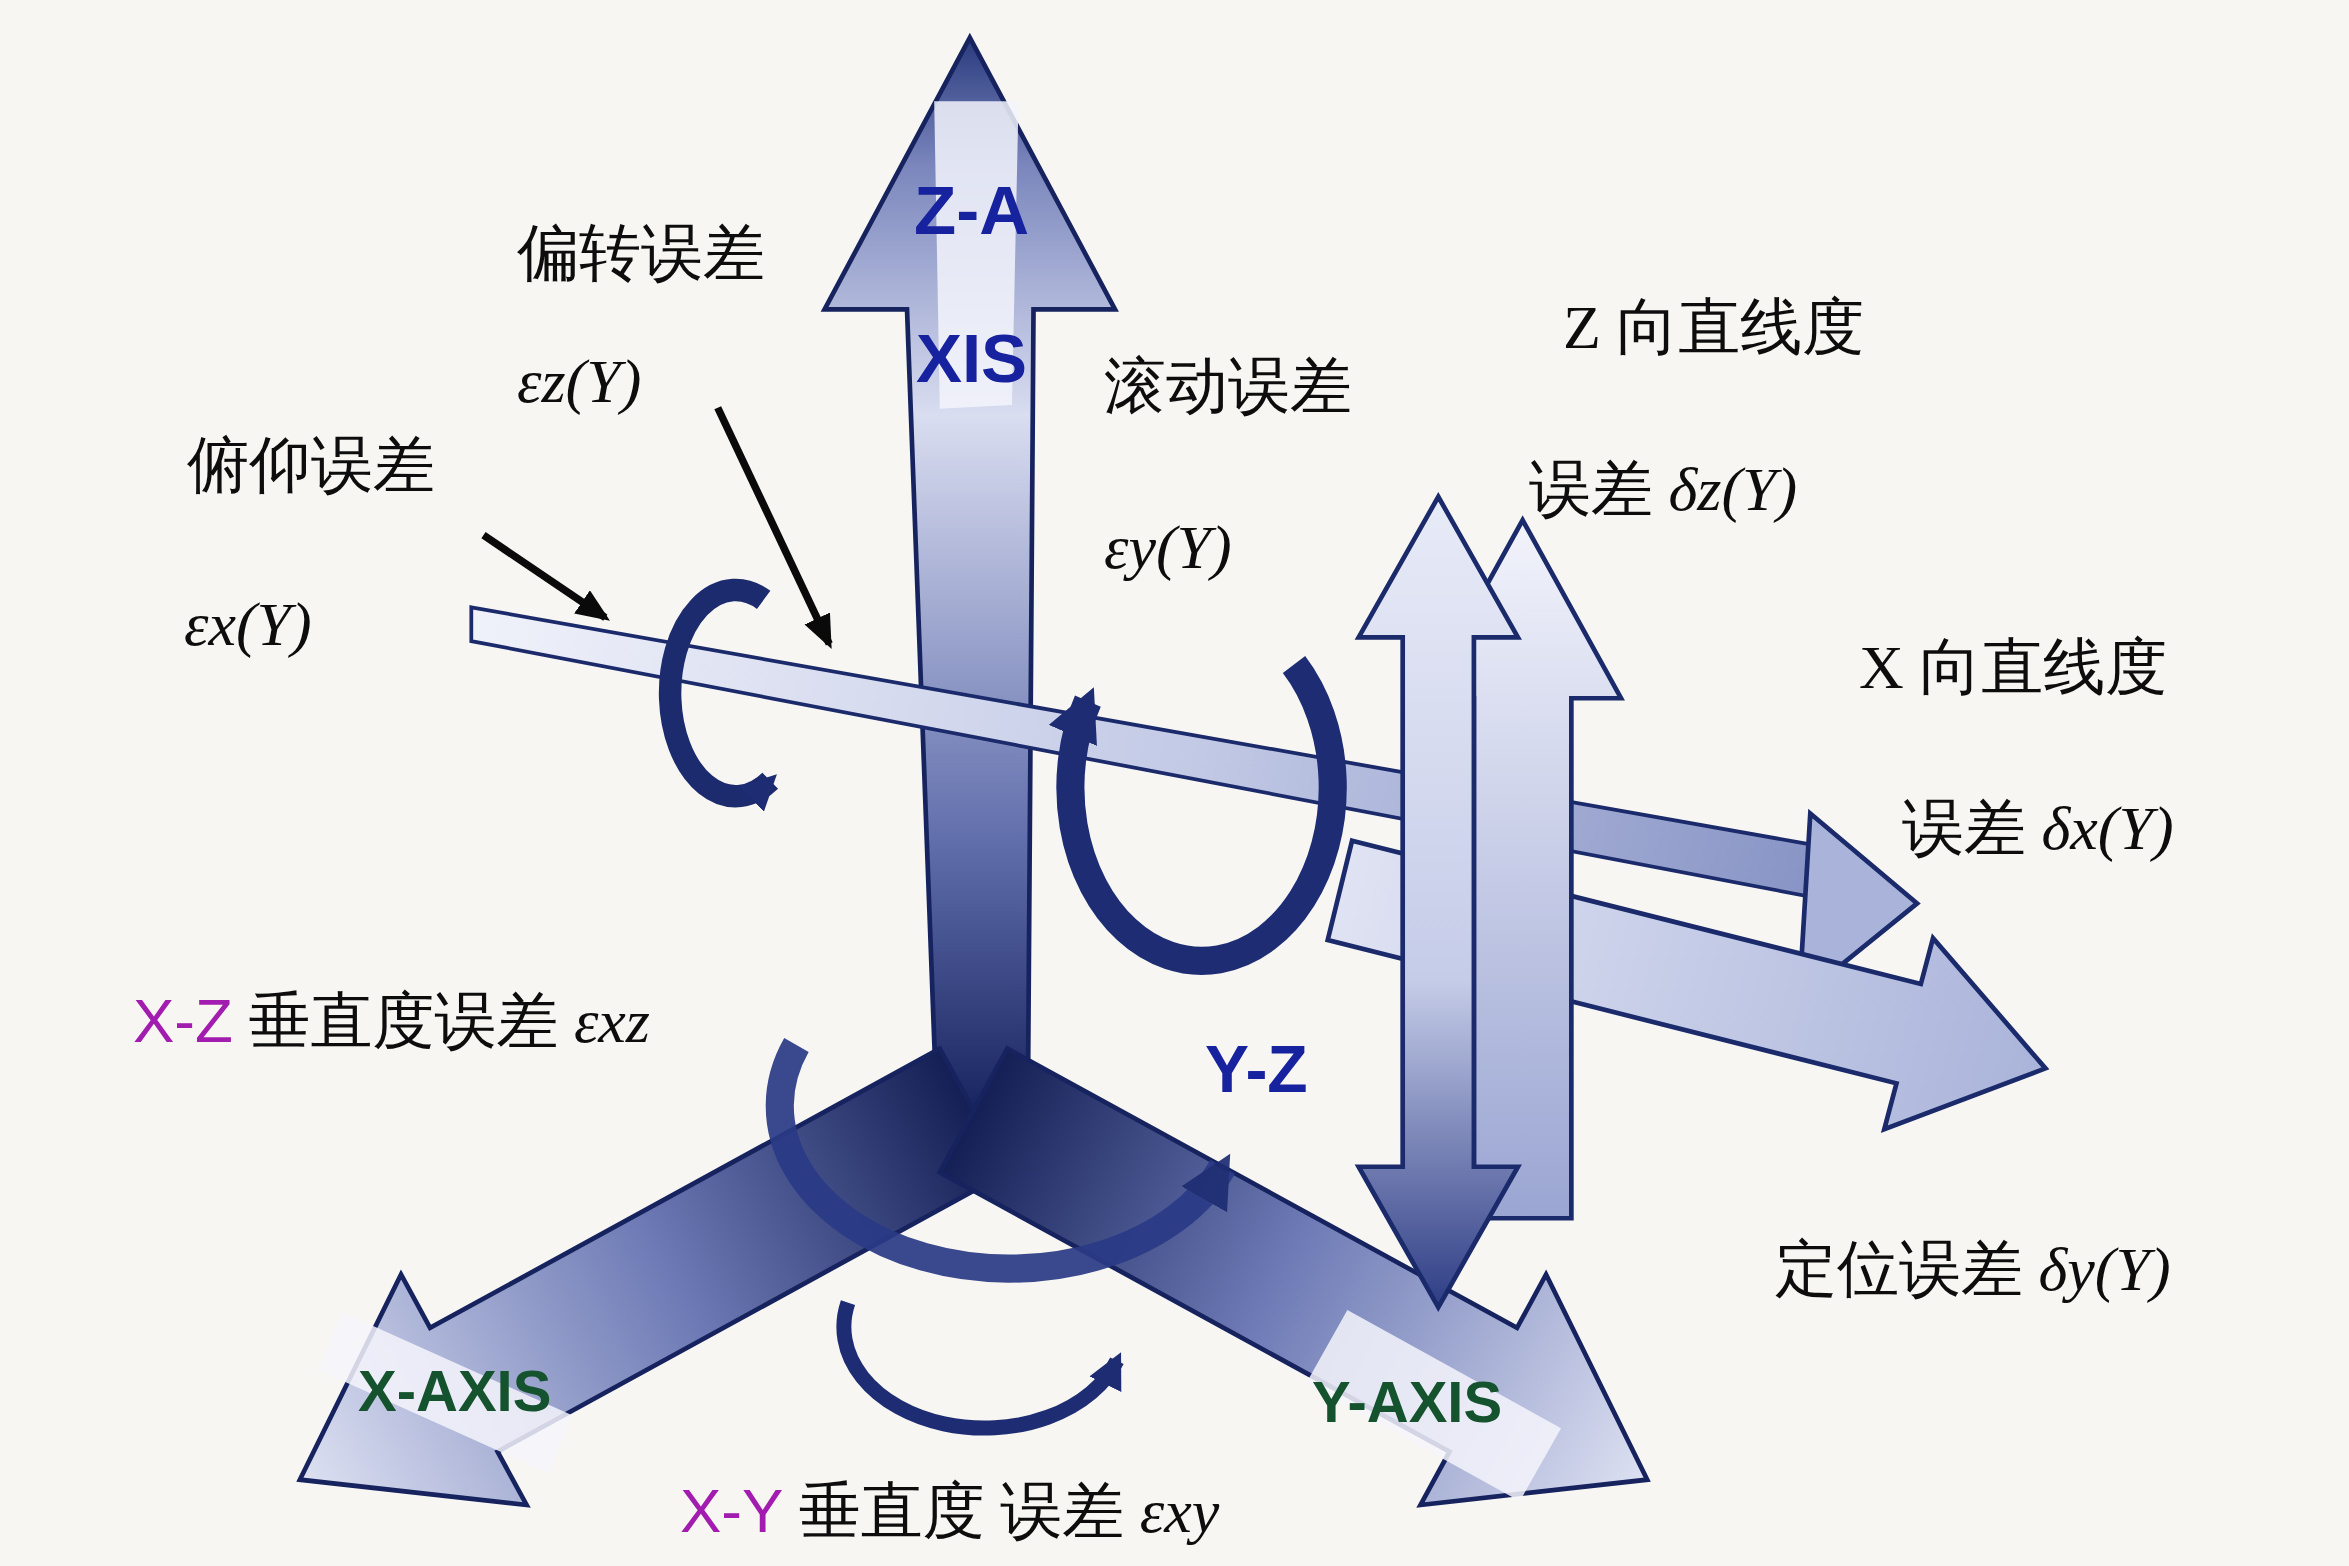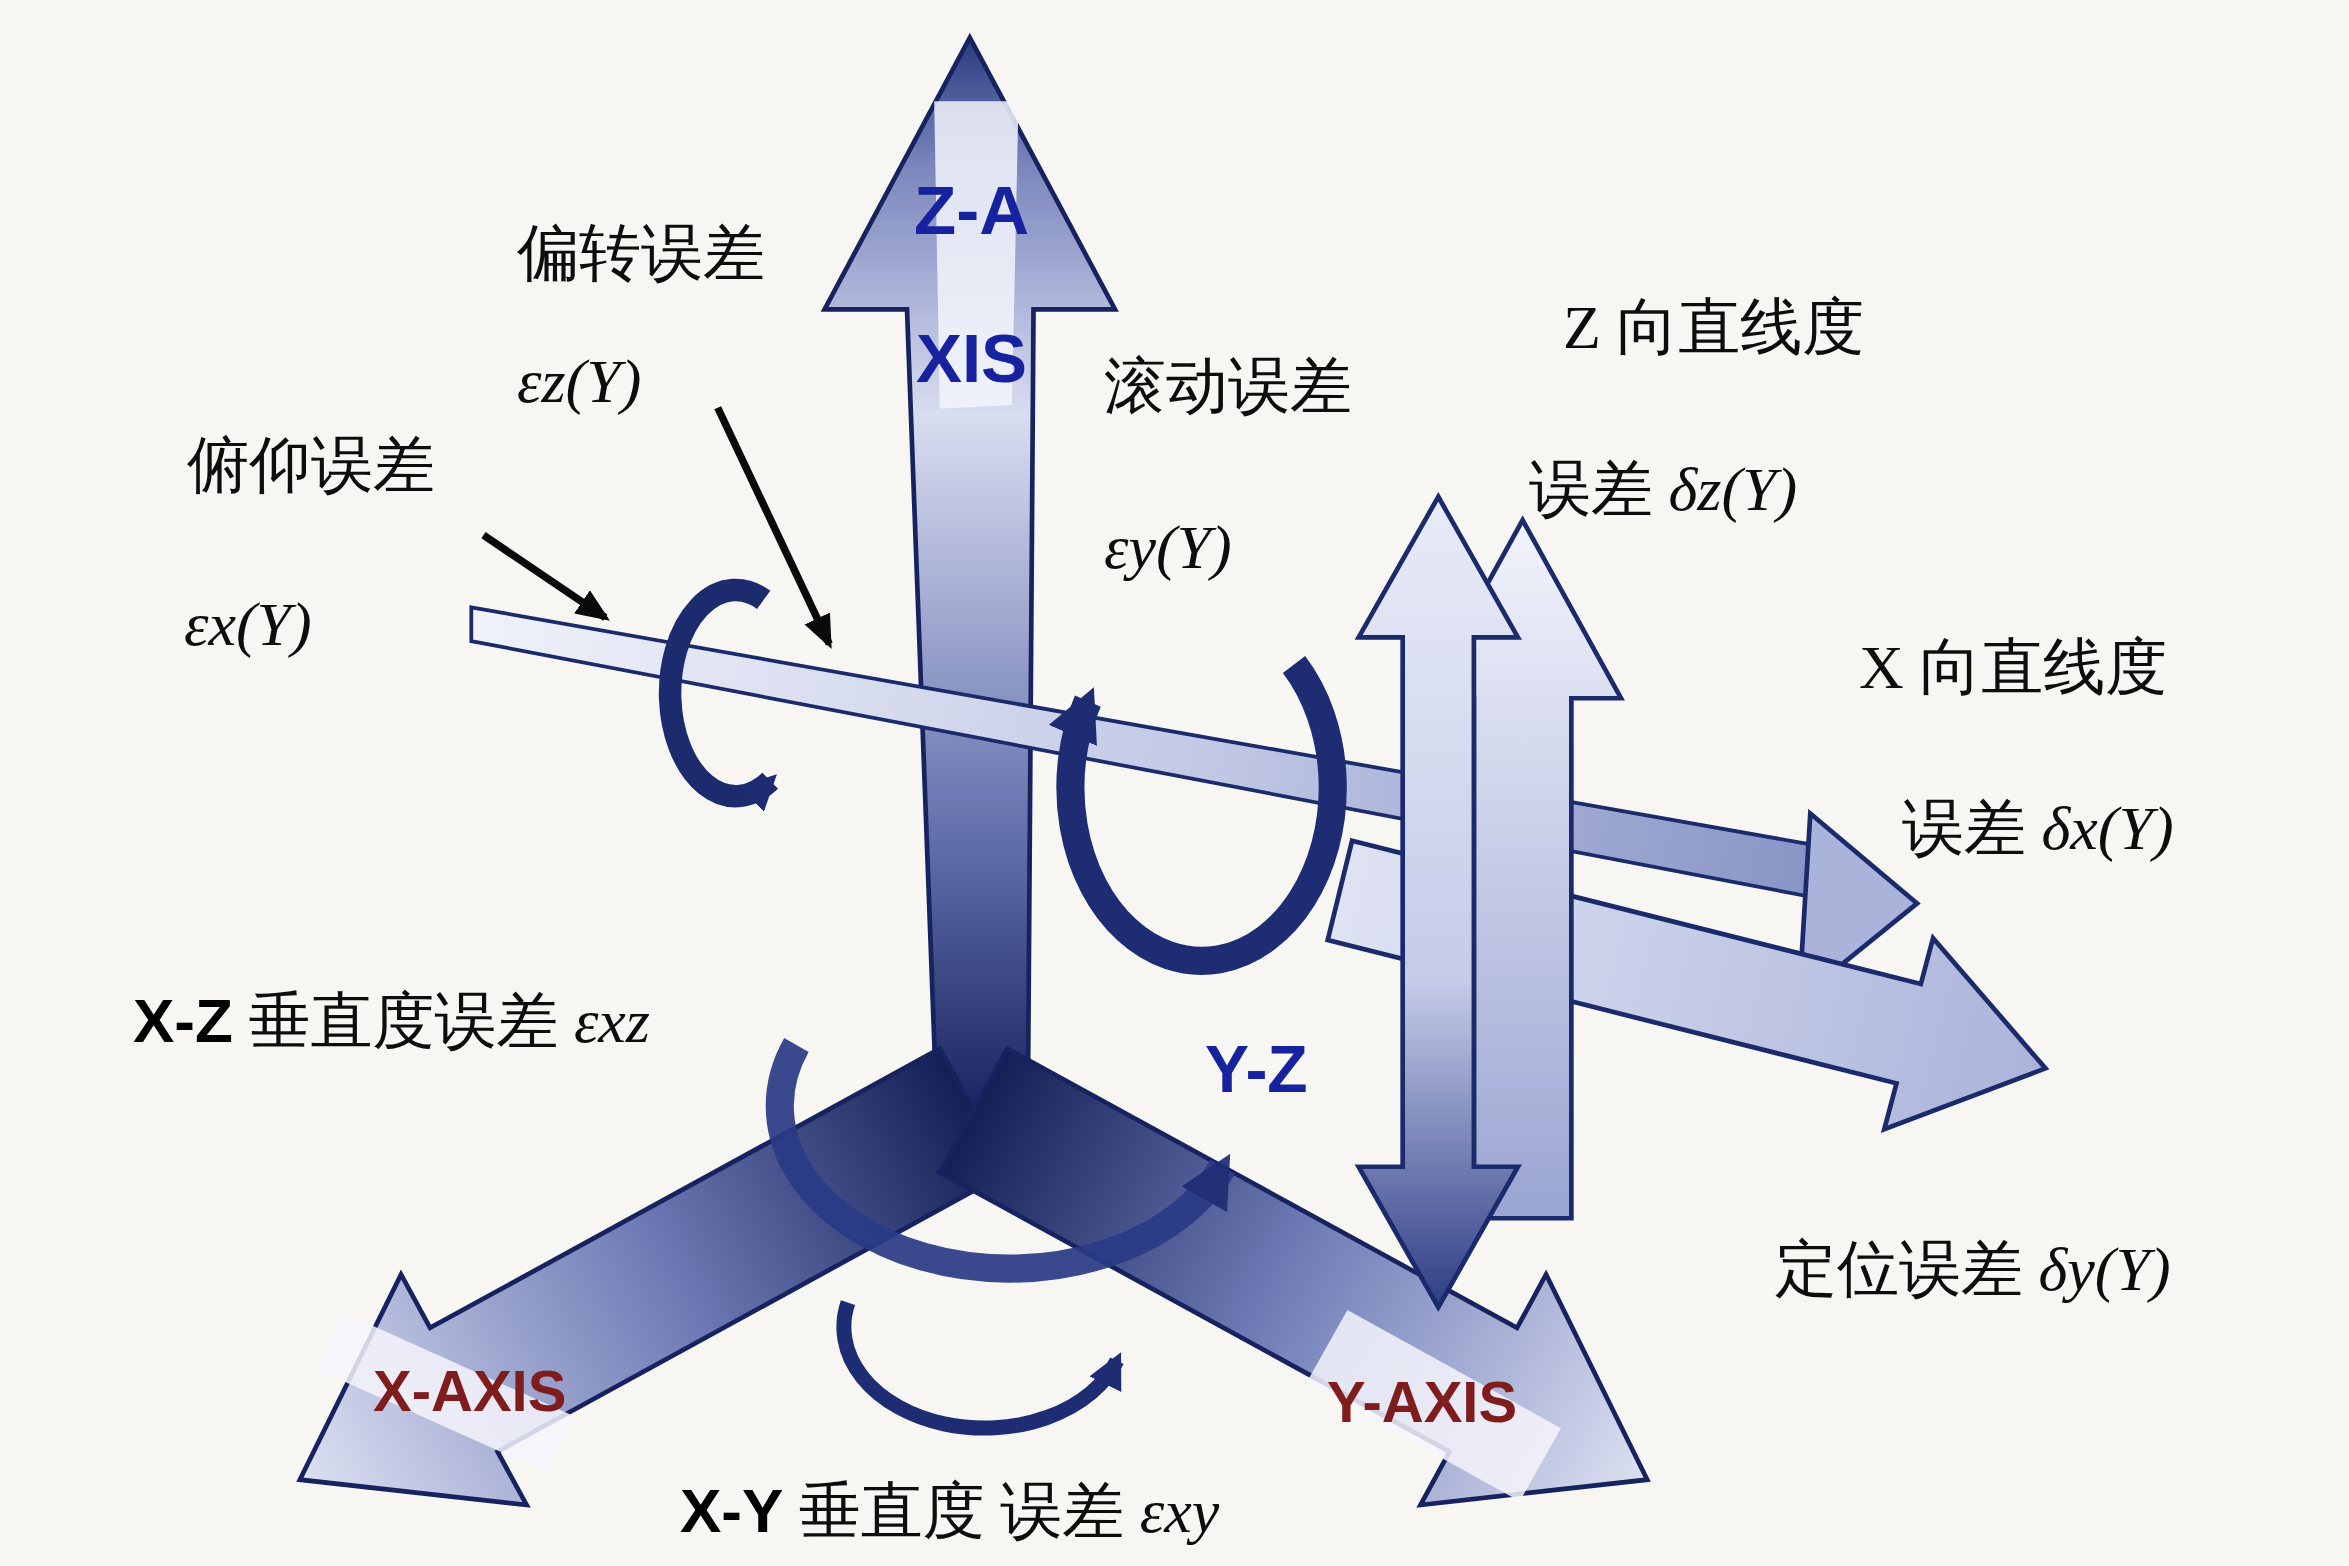"X-Z" .blue { color: #000000 -> #a21caf; font-weight: bold -> normal }
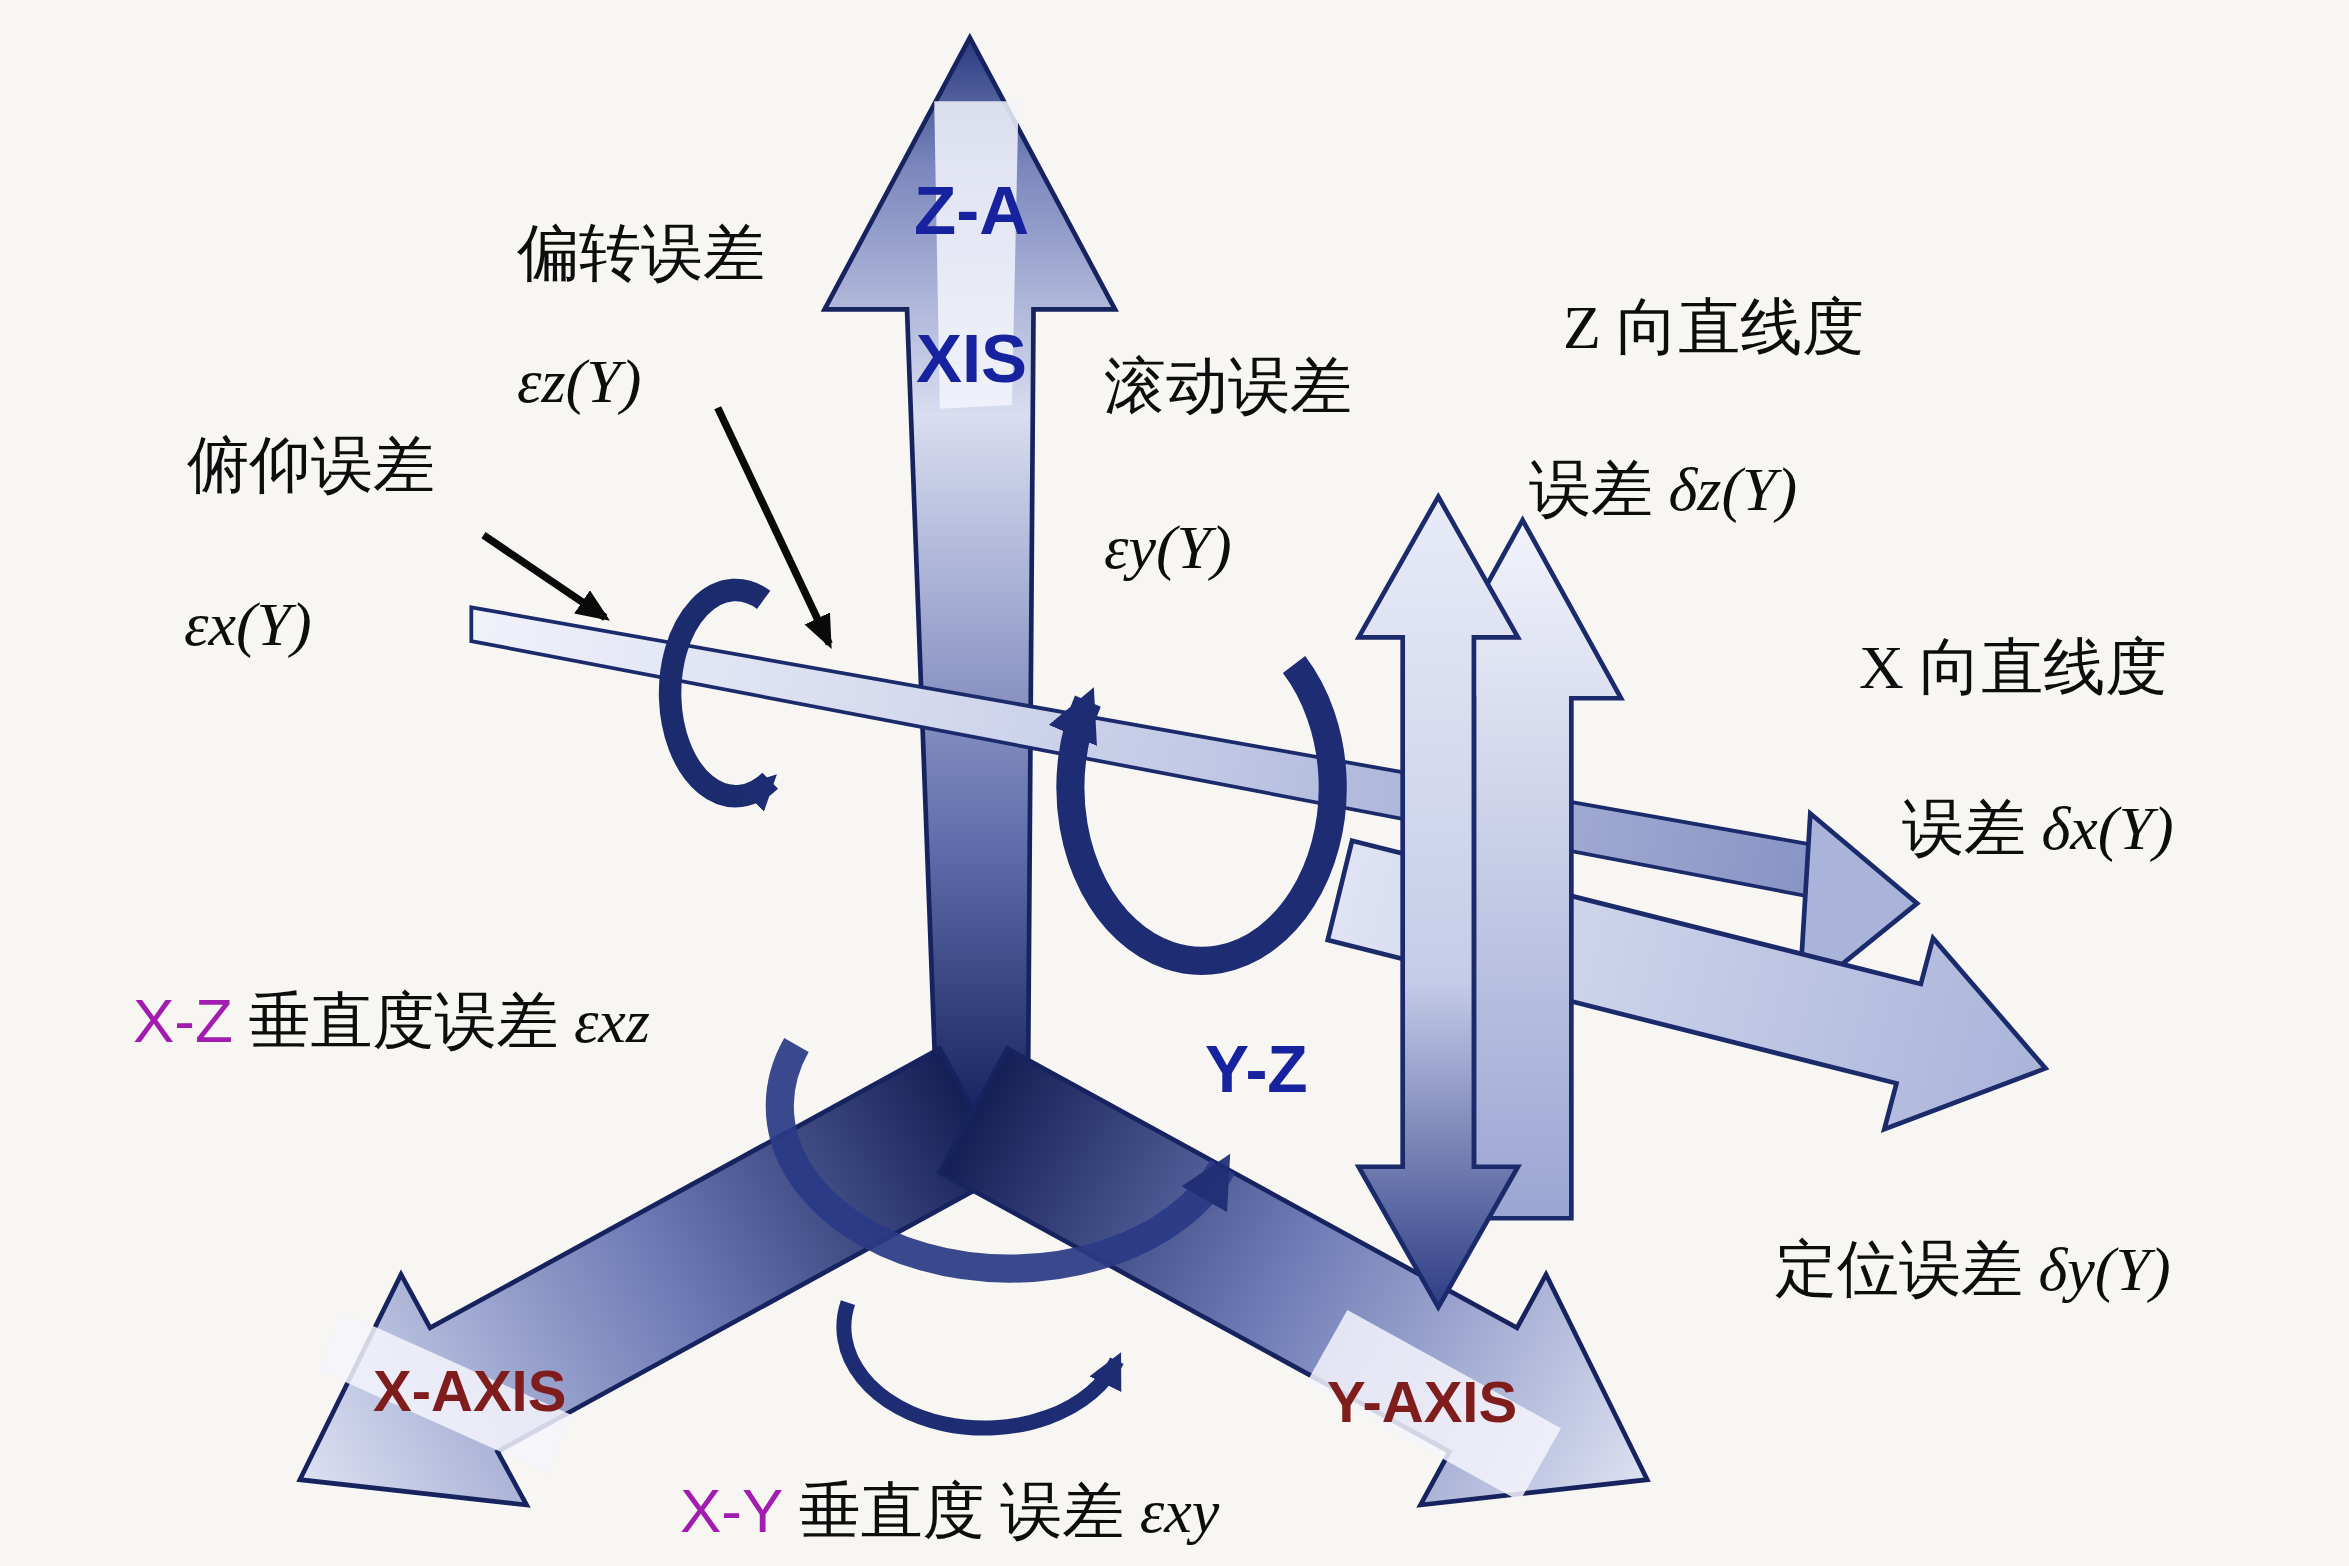"X-AXIS" .axis-lbl { color: #7f1d1d -> #14532d; margin-left: 15px -> none }
